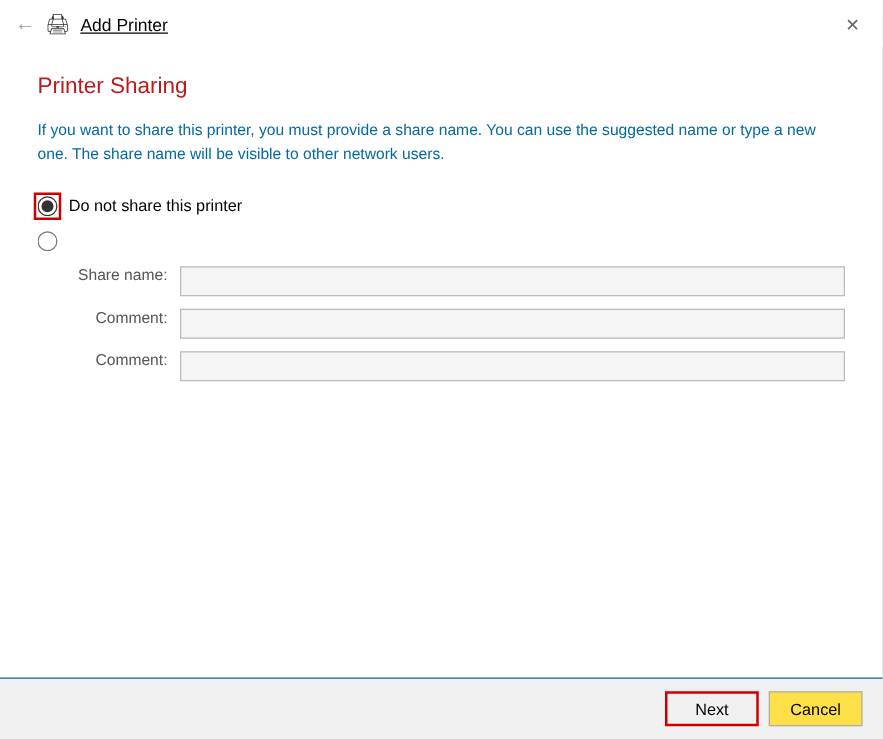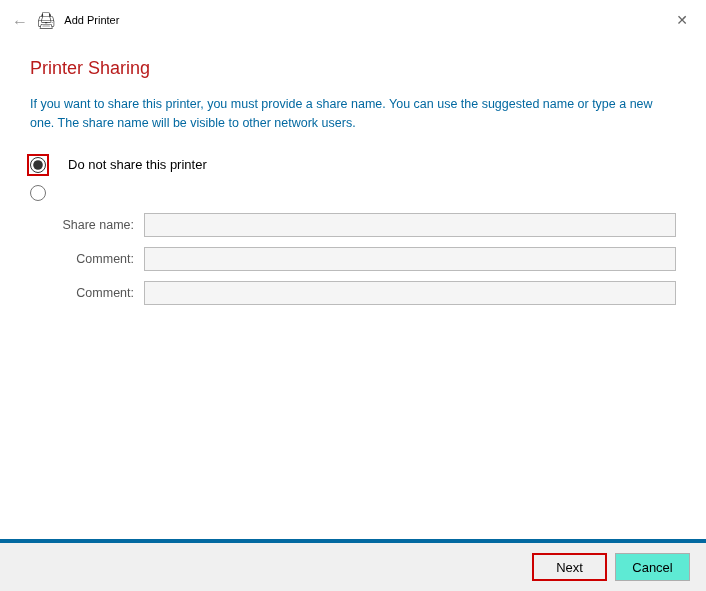"Add Printer" .title-text { font-size: 11px -> 14px; text-decoration: none -> underline }
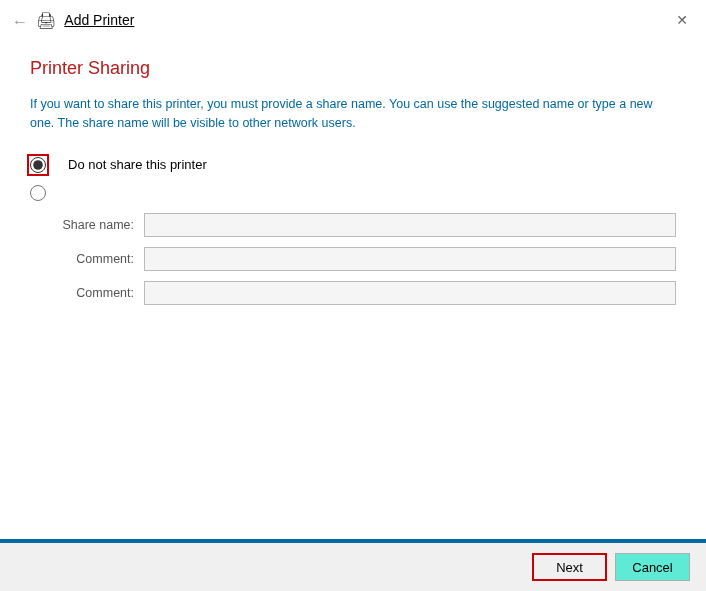"Do not share this printer" .radio-option { gap: 22px -> 9px }
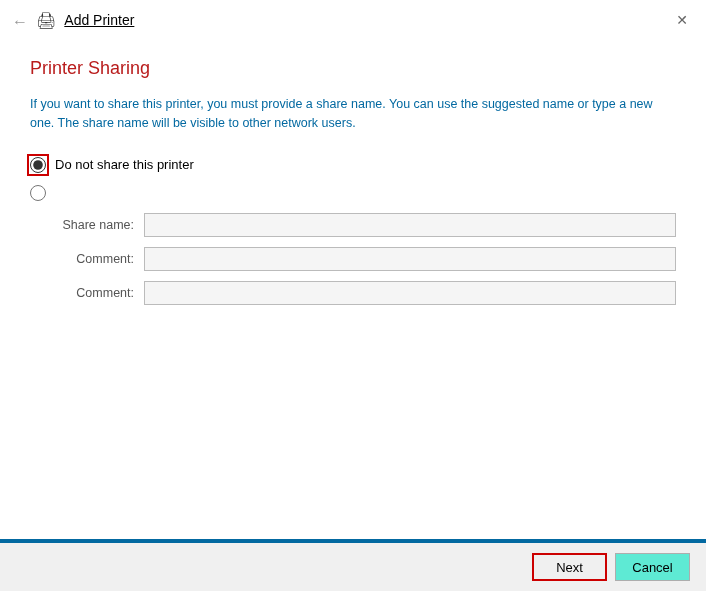"Share name:" .field-row { align-items: center -> flex-start }
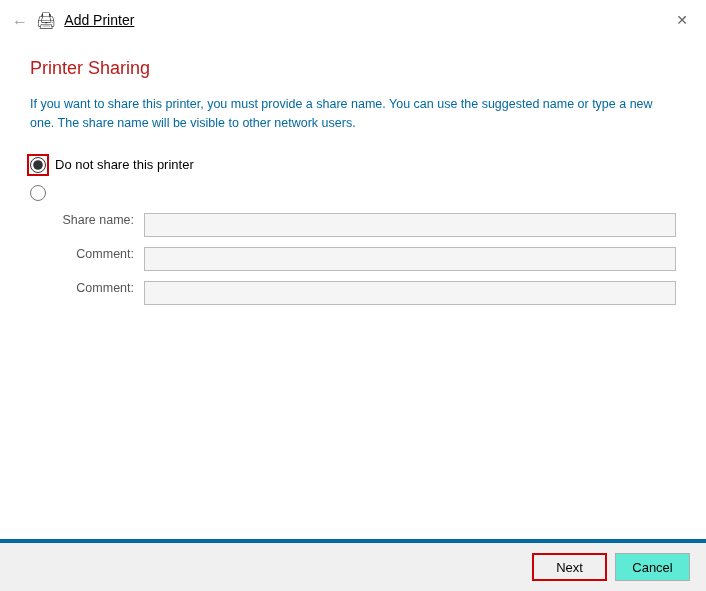"Next" .footer { border-top: 4px solid #0369a1 -> 1px solid #0369a1 }
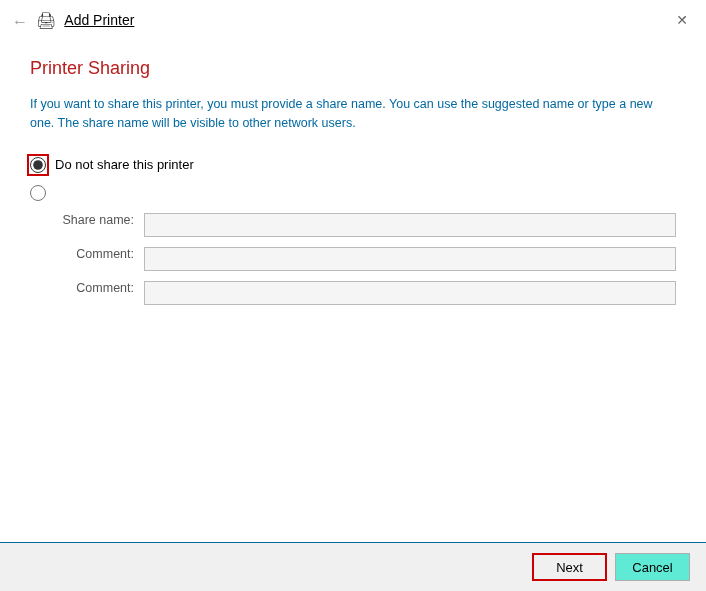"Cancel" .btn { background: #5eead4 -> #fde047 }
